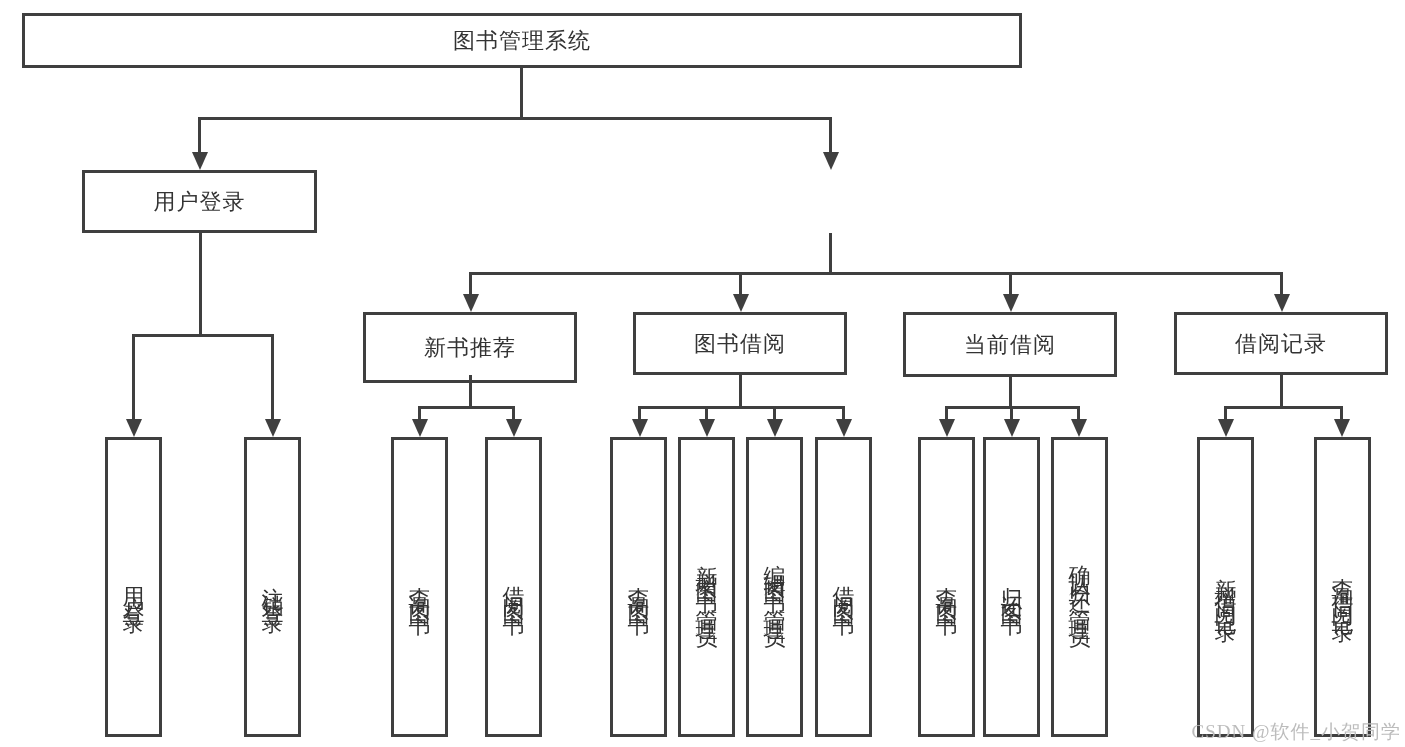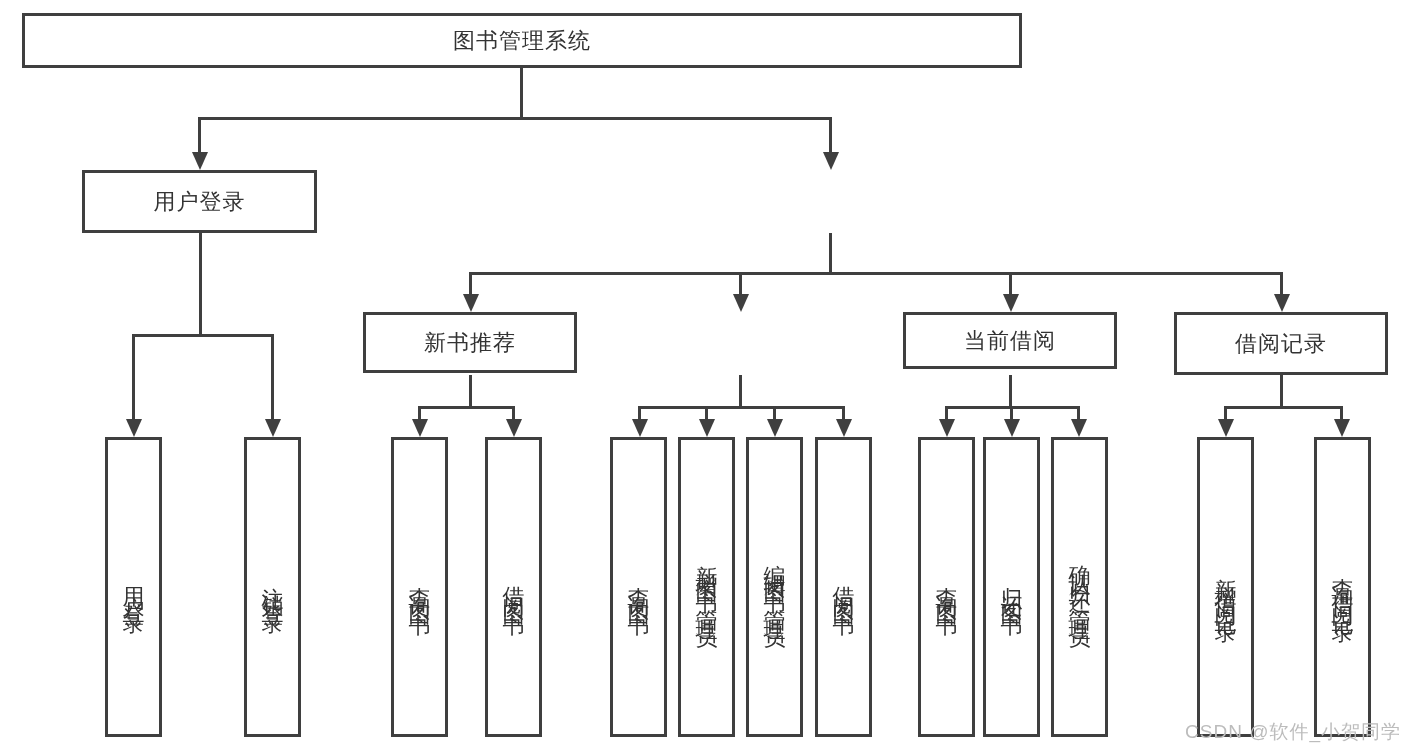"图书管理系统" .canvas { font-family: Liberation Sans, sans-serif -> Liberation Serif, serif }
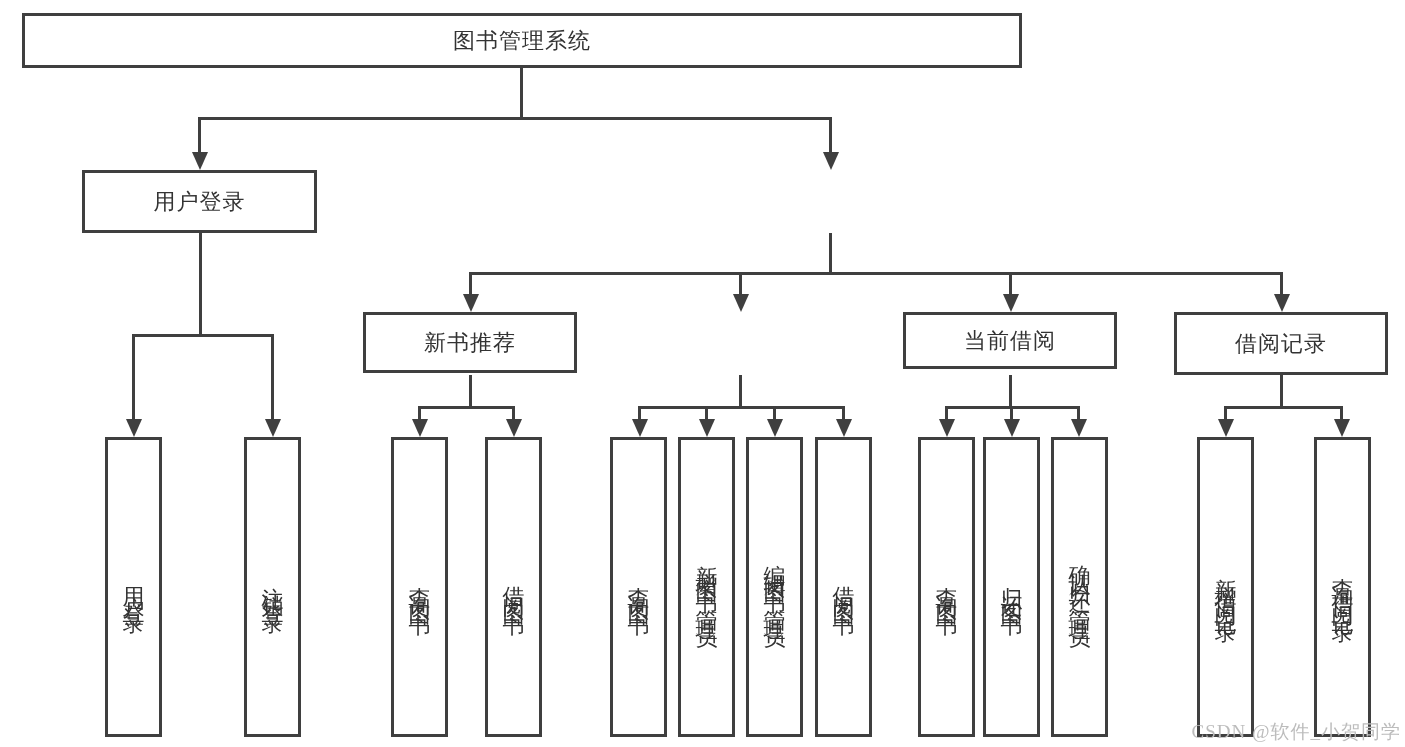"新书推荐" div.node { height: 61px -> 71px }
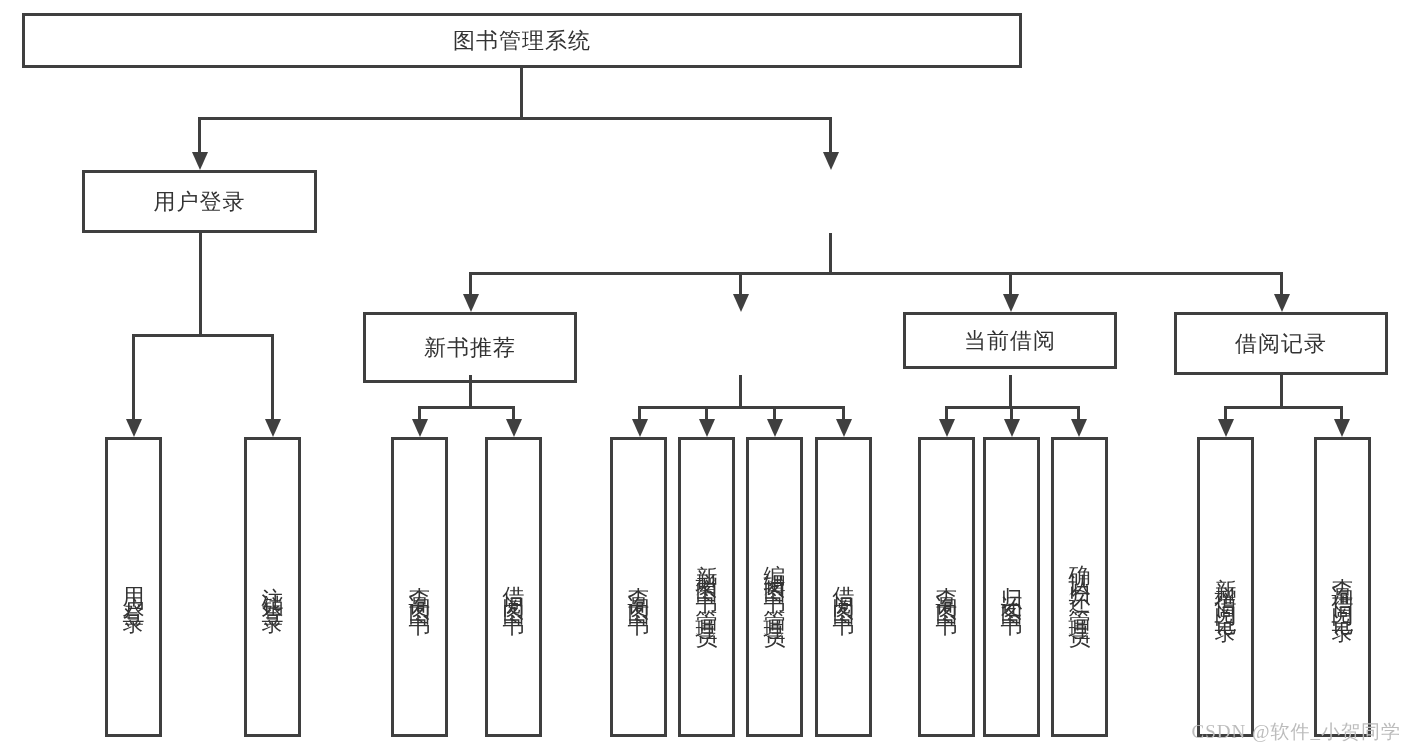"图书借阅" div.node { html: none -> <div> <span>图书借阅</span> </div> }
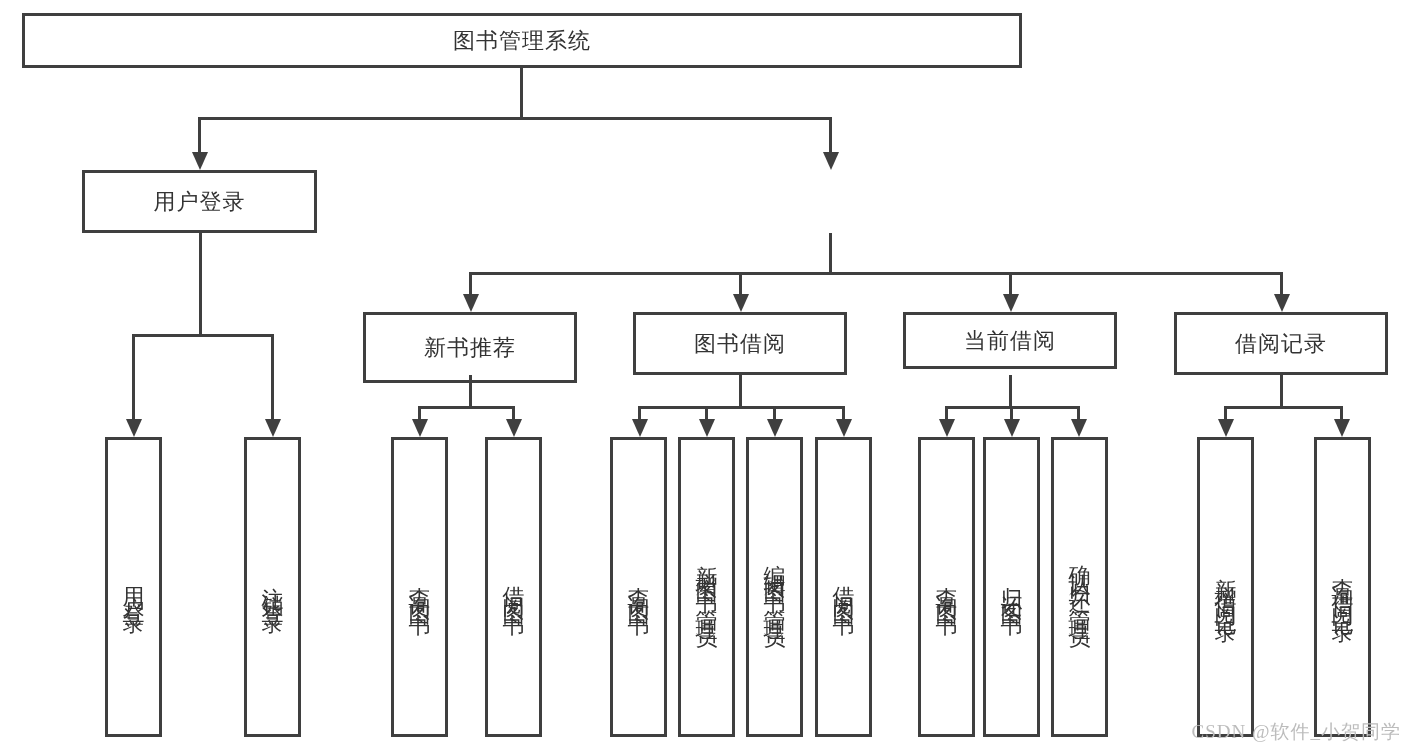"当前借阅" div.node { height: 57px -> 65px }
